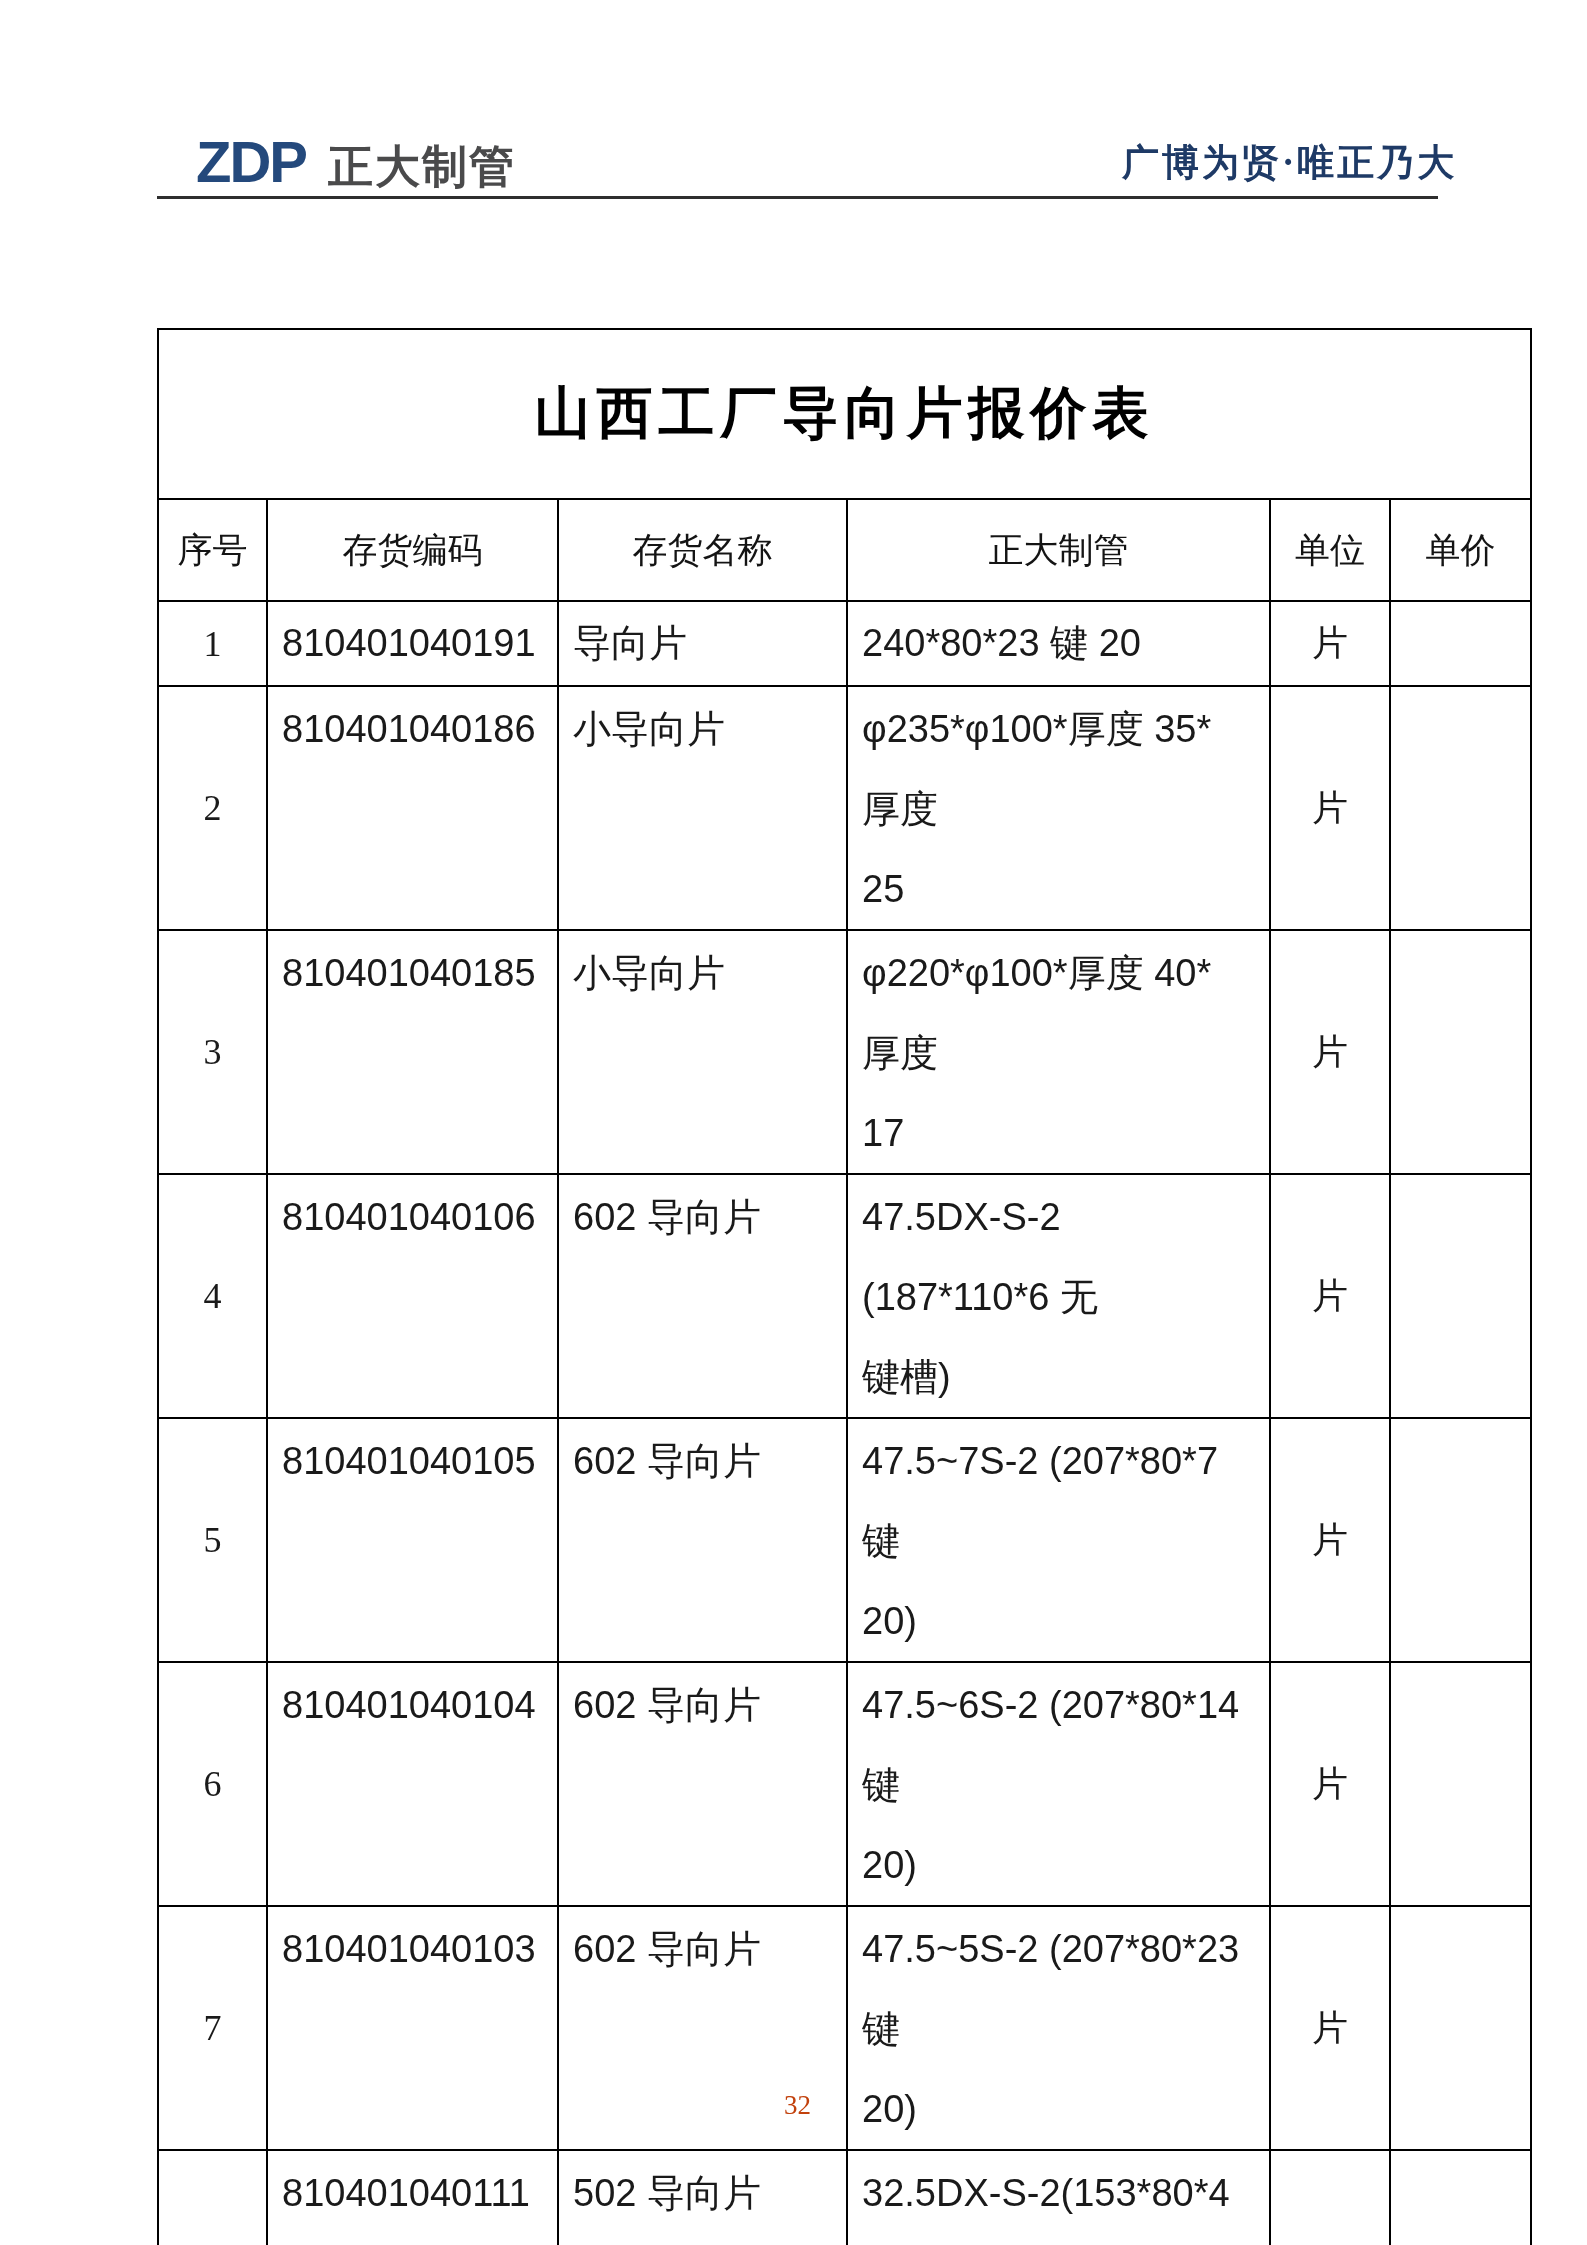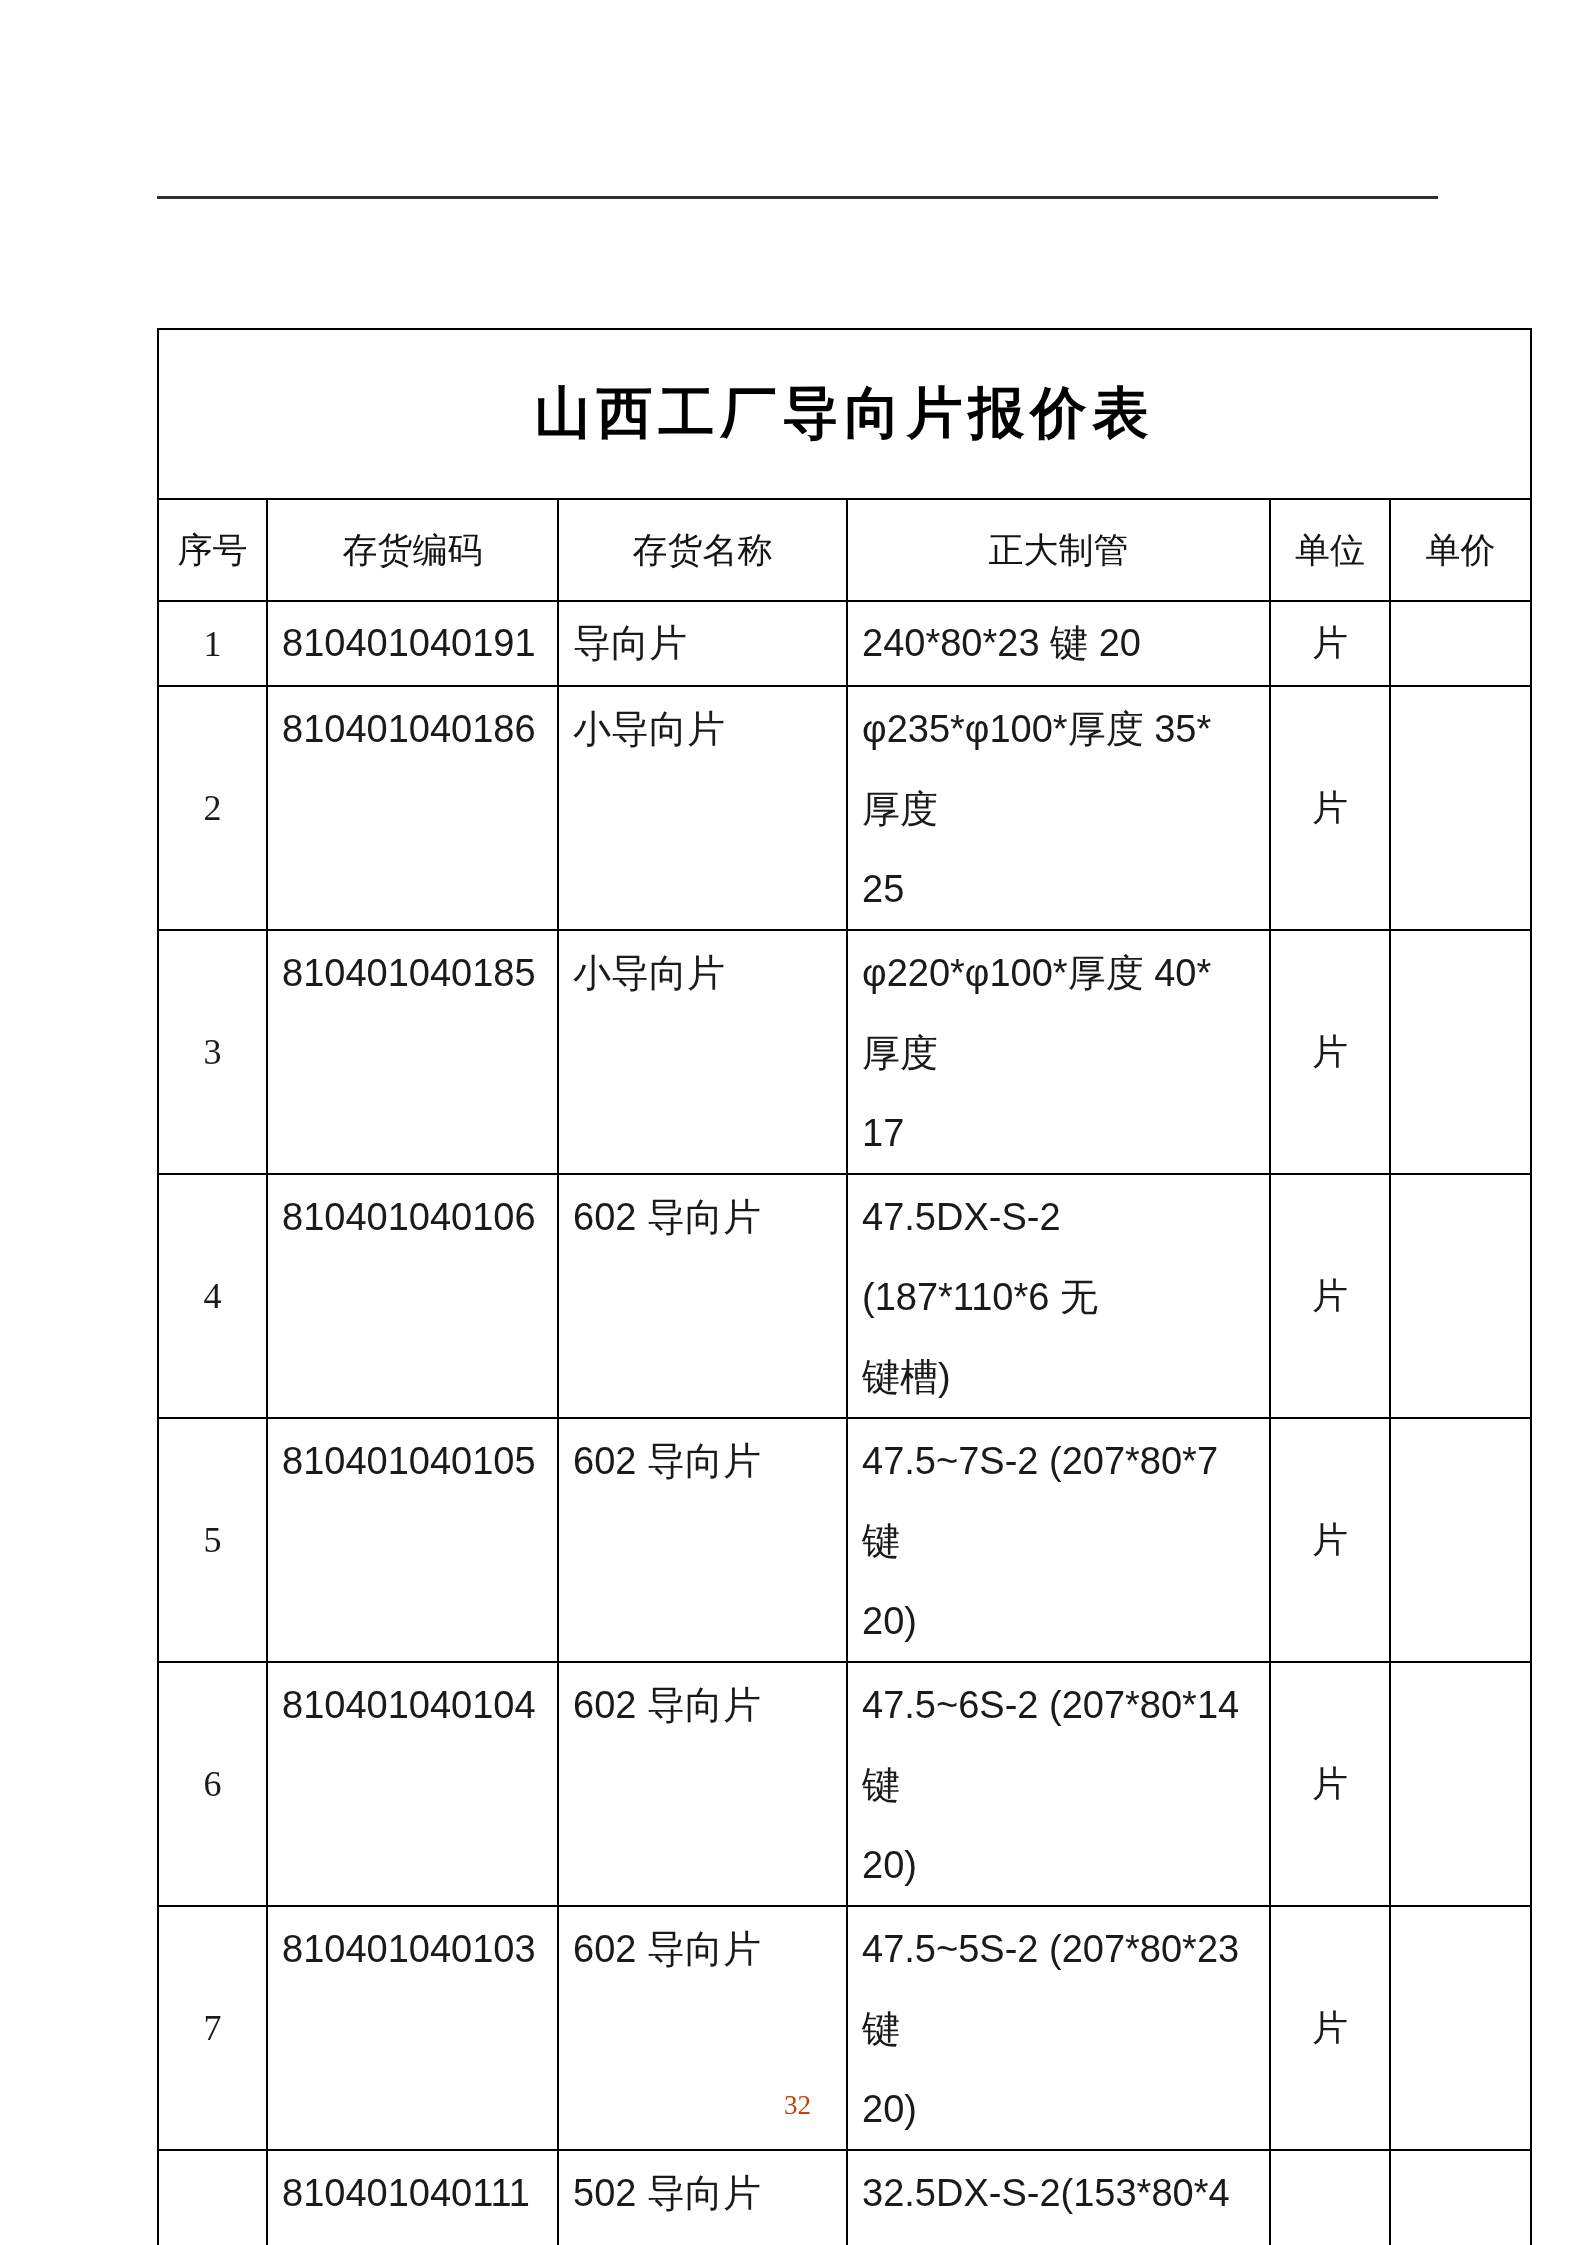"ZDP" div.brand { html: none -> <div> <span>ZDP</span> <span>正大制管</span> </div> }
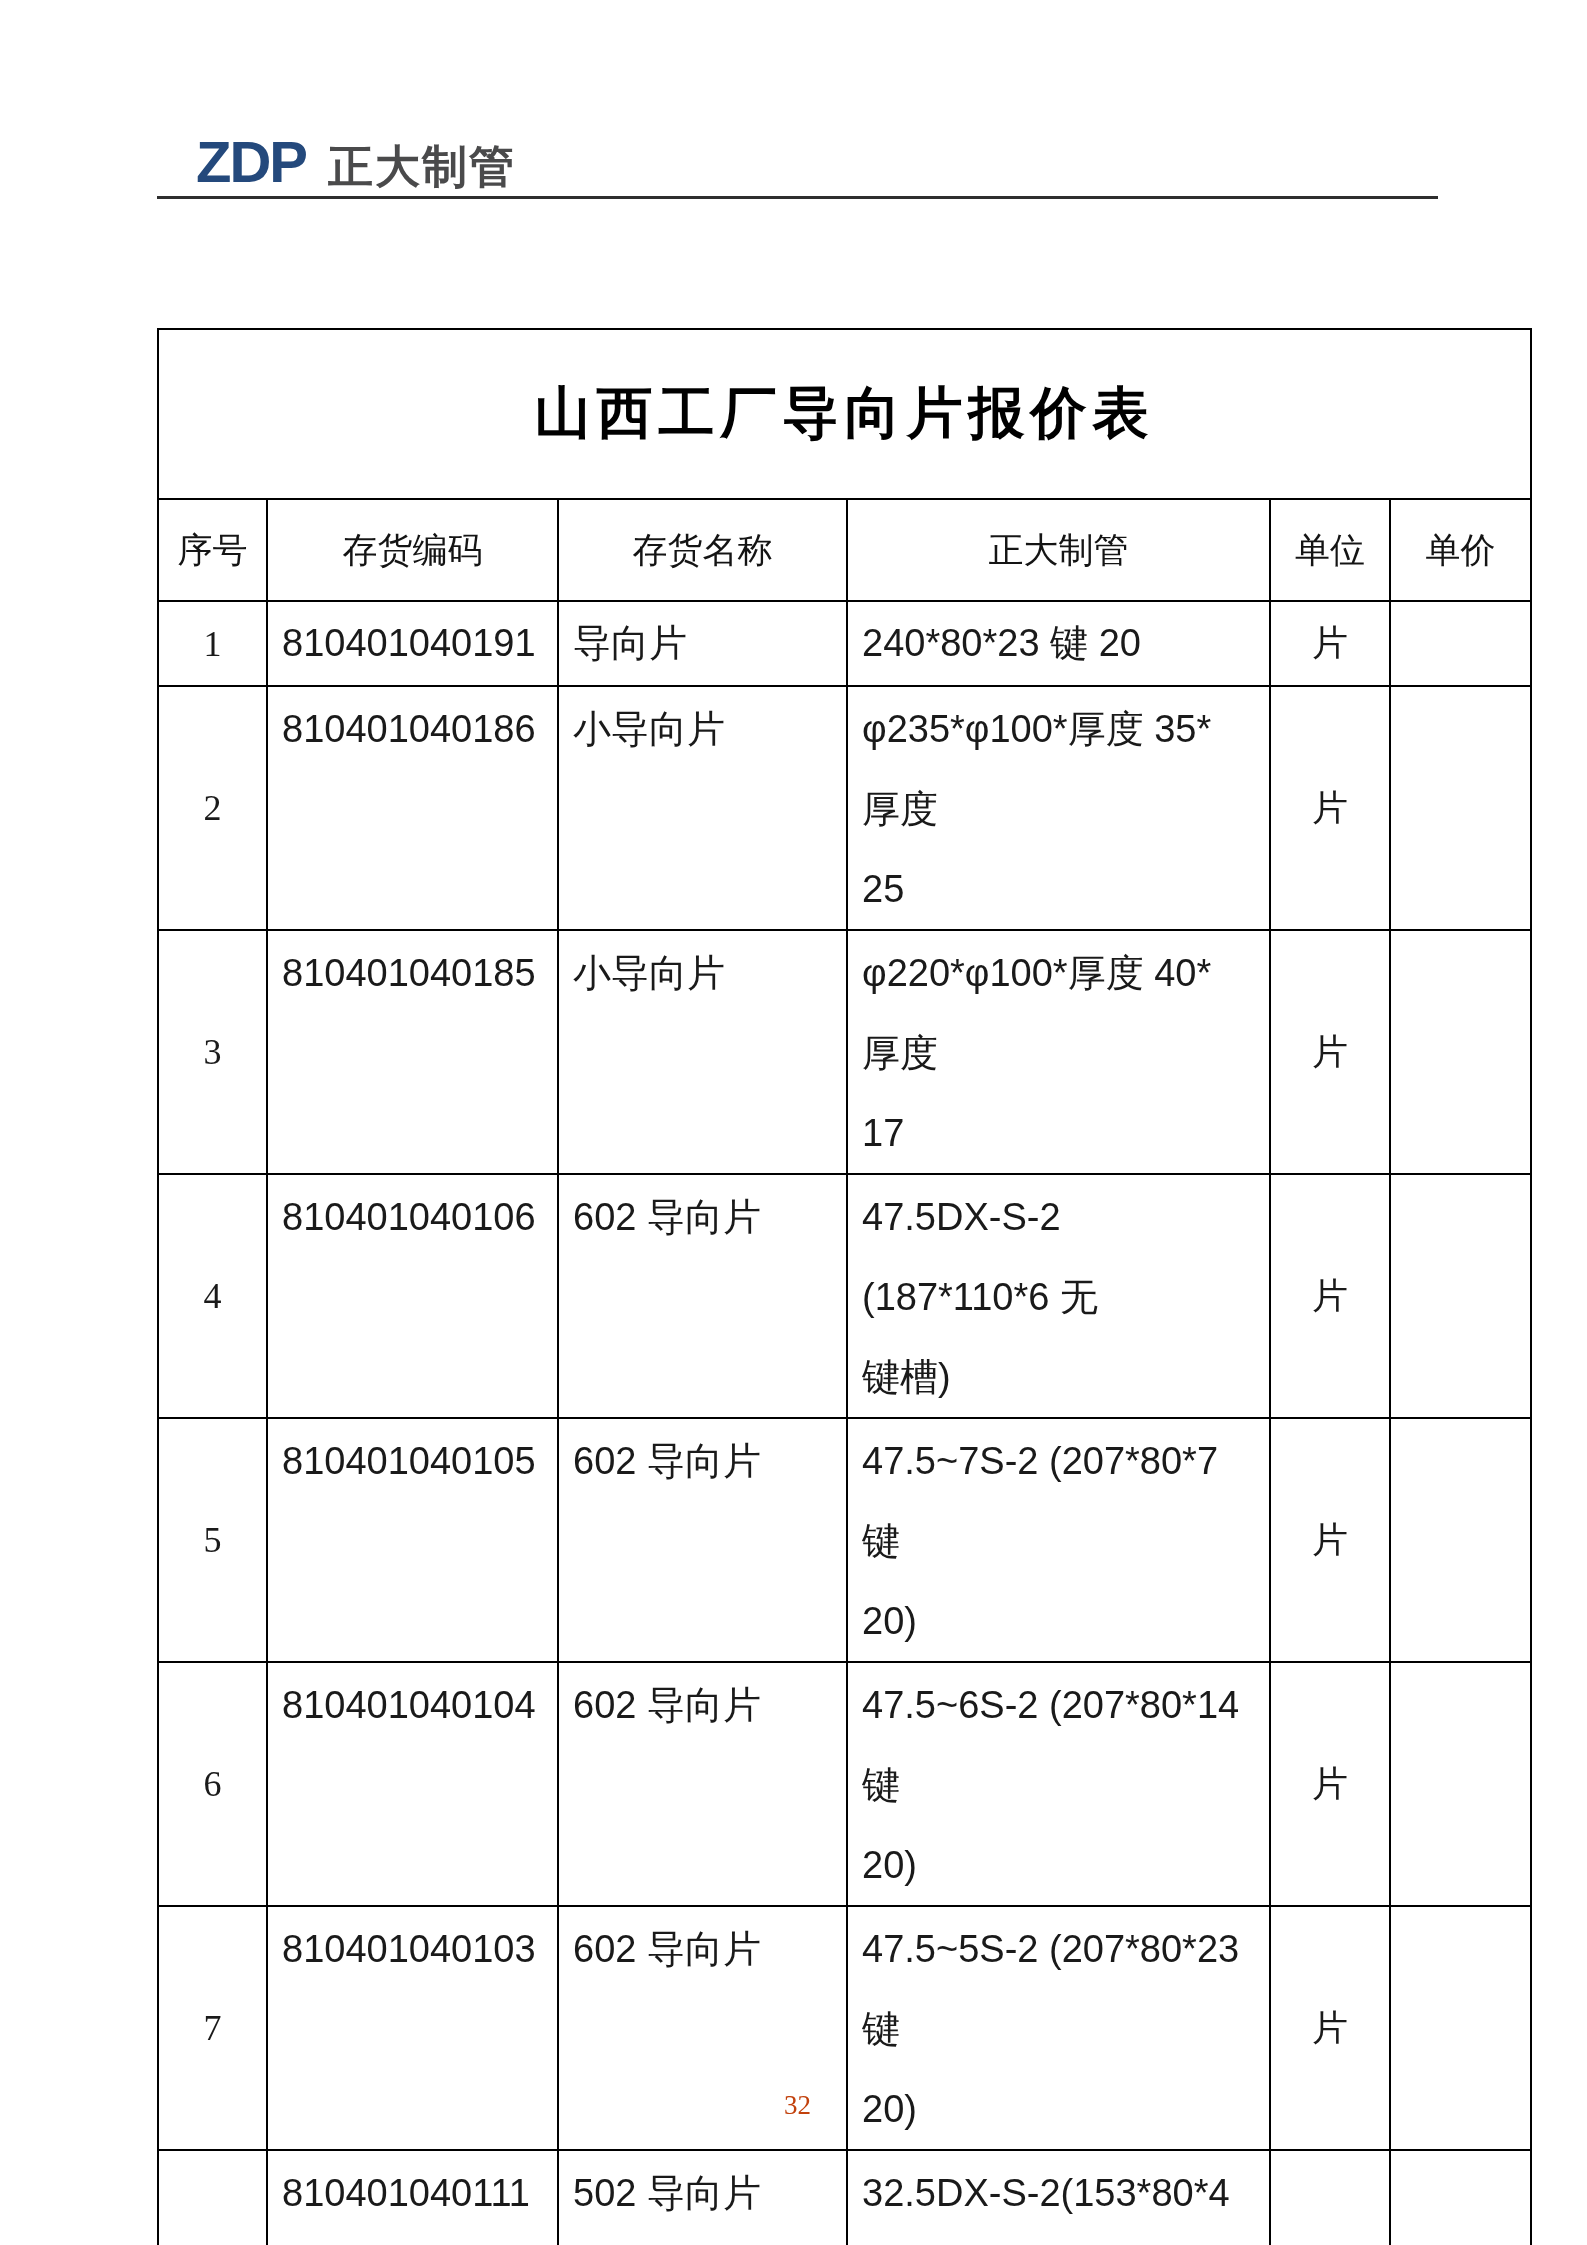"广博为贤·唯正乃大" div.tagline { html: none -> <div>广博为贤·唯正乃大</div> }
